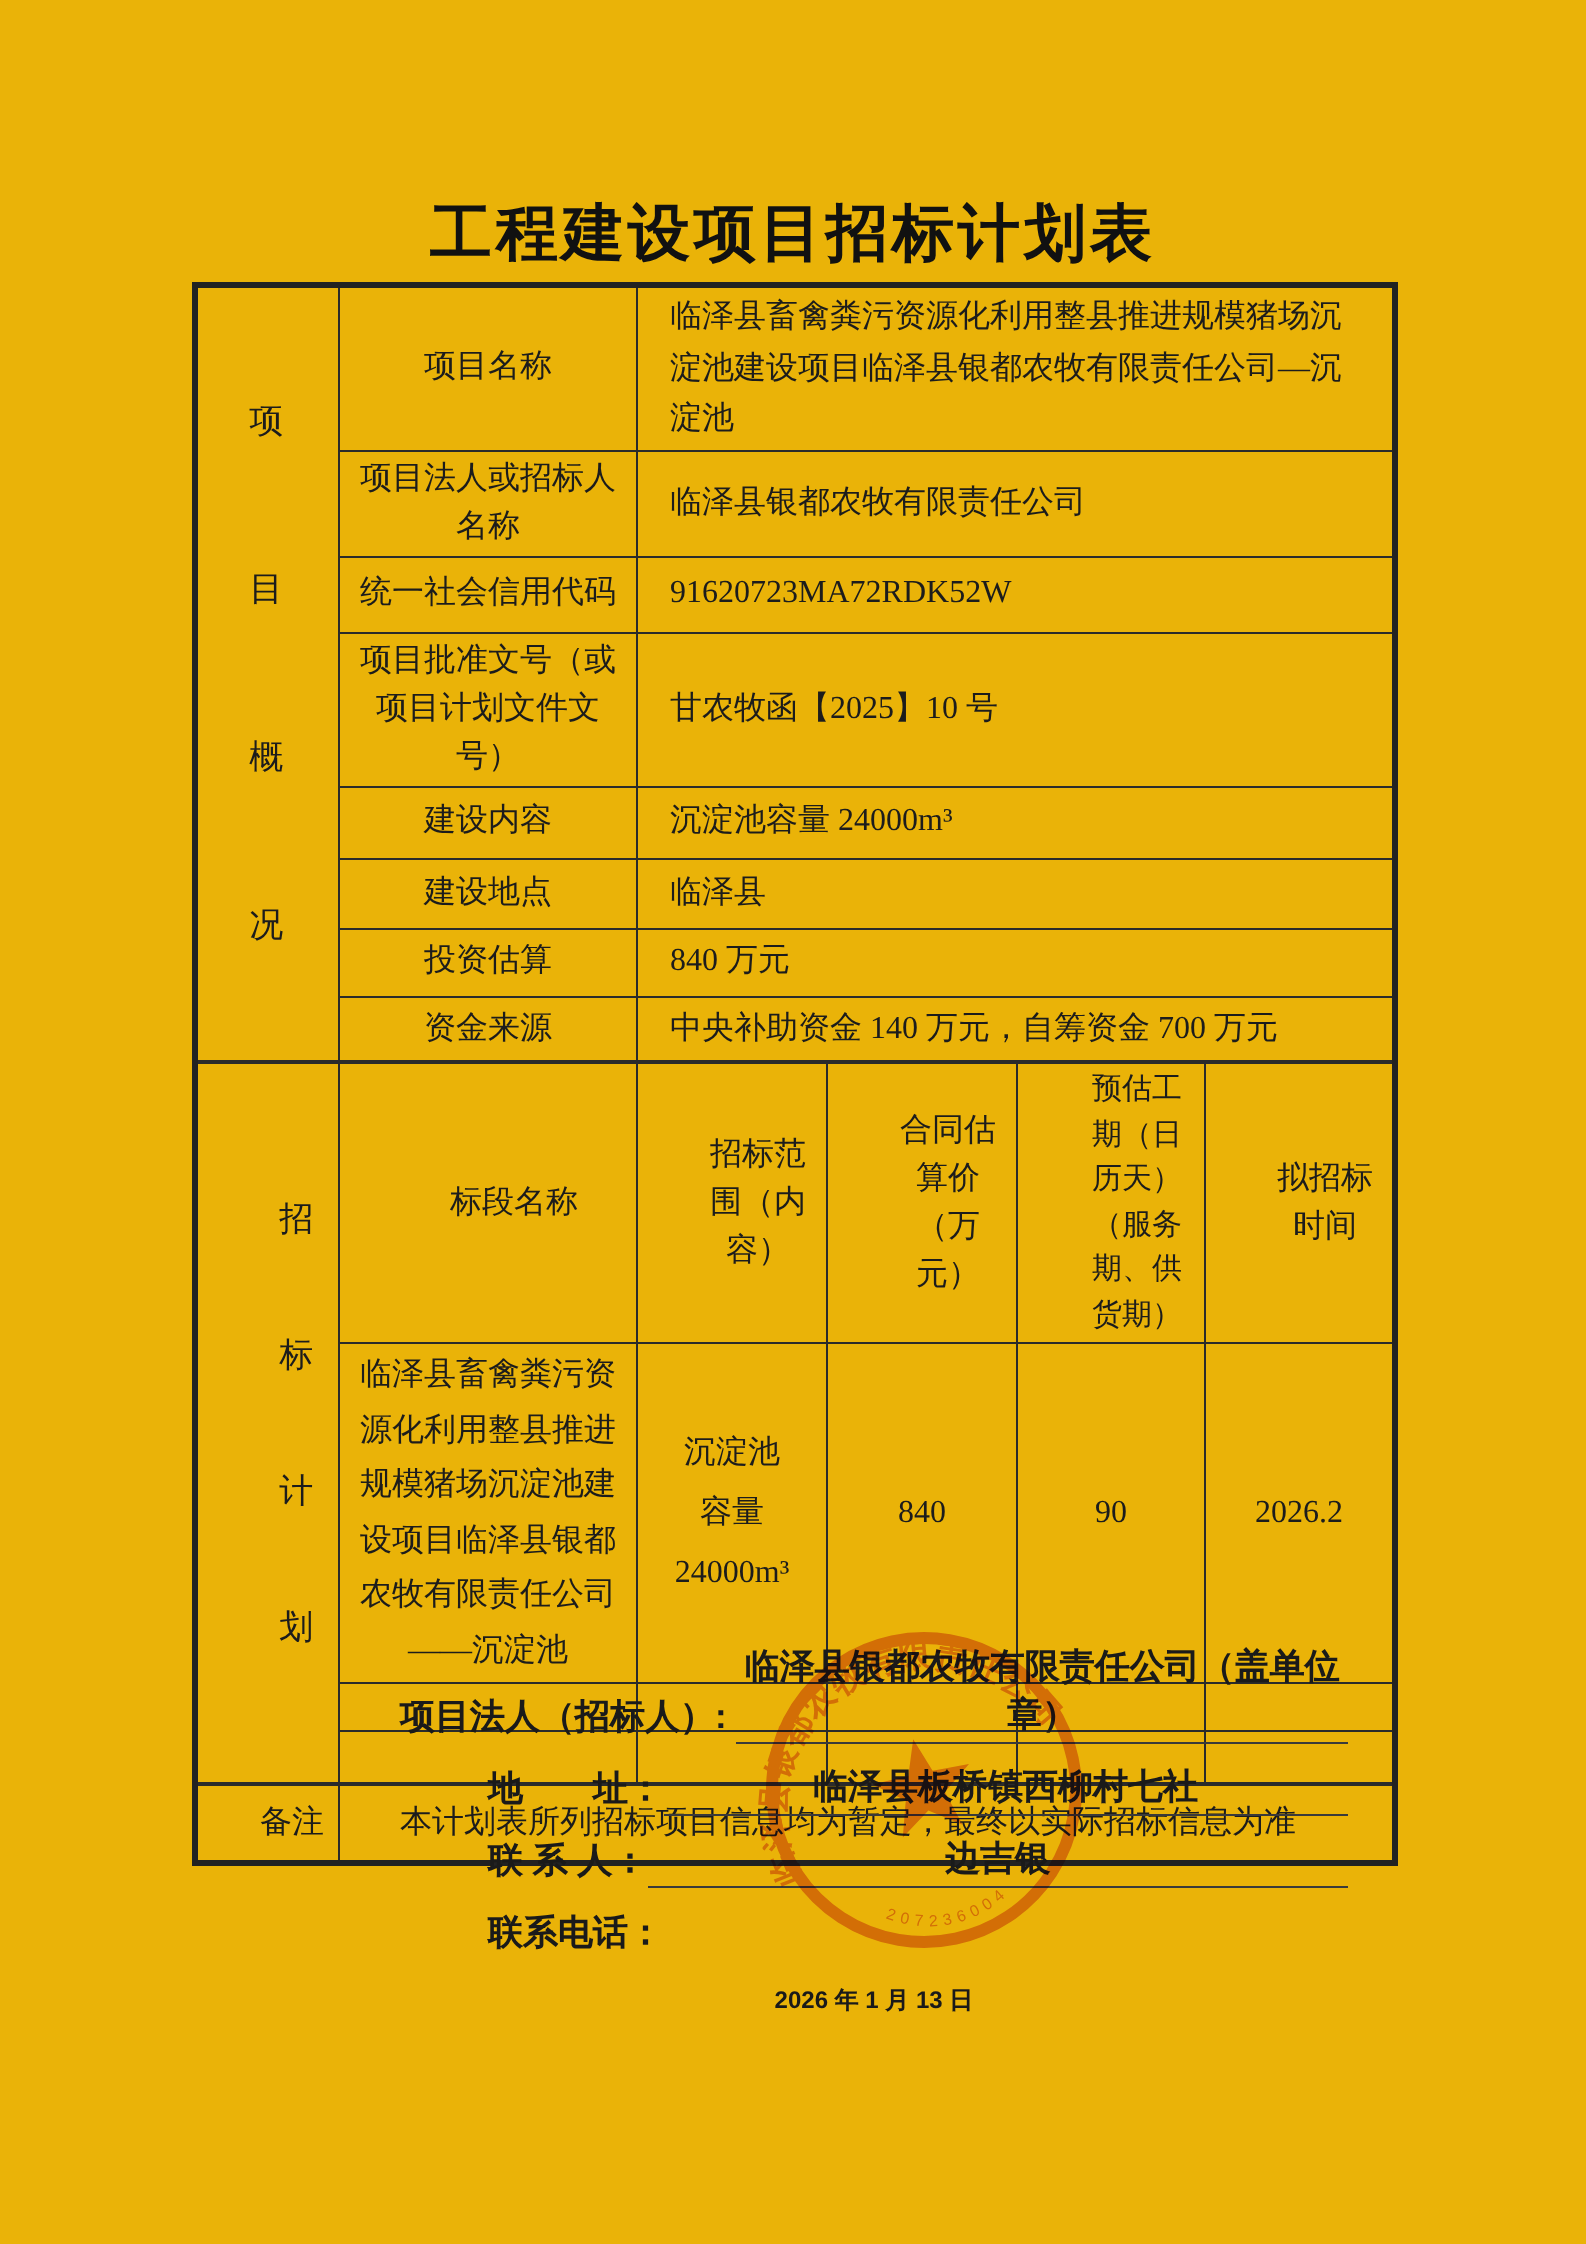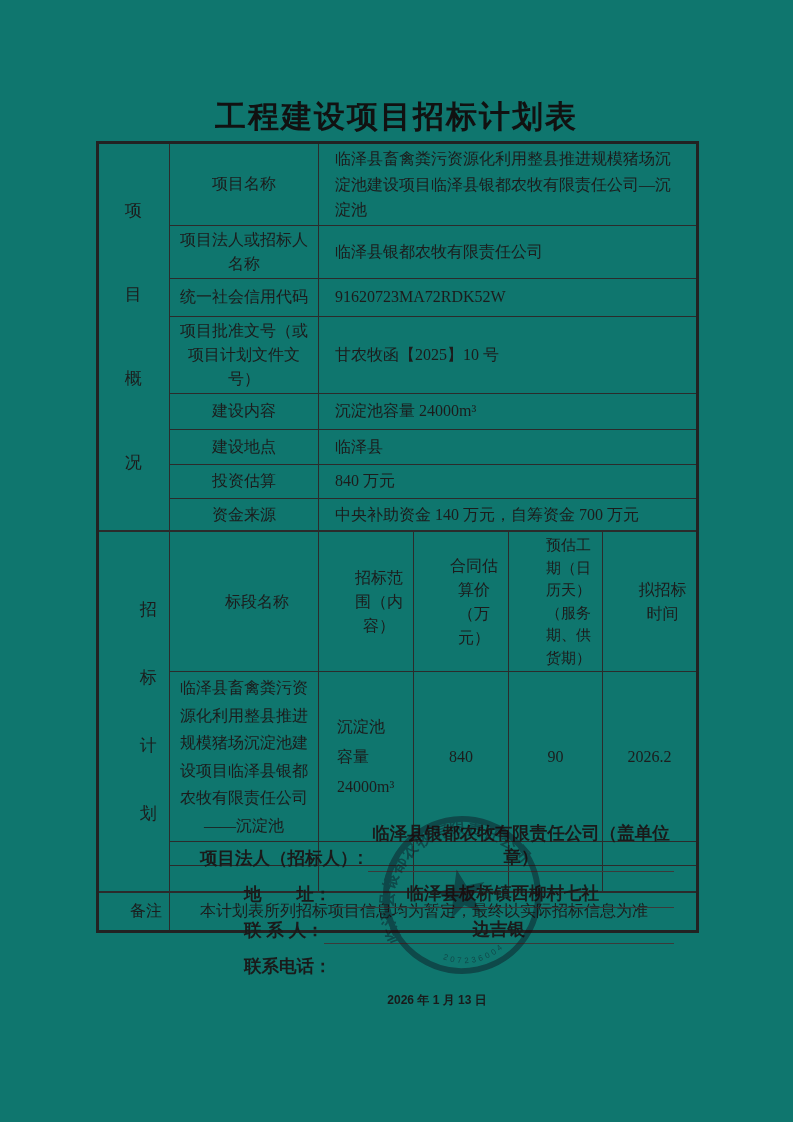"工程建设项目招标计划表" .page { background: #0f766e -> #eab308 }
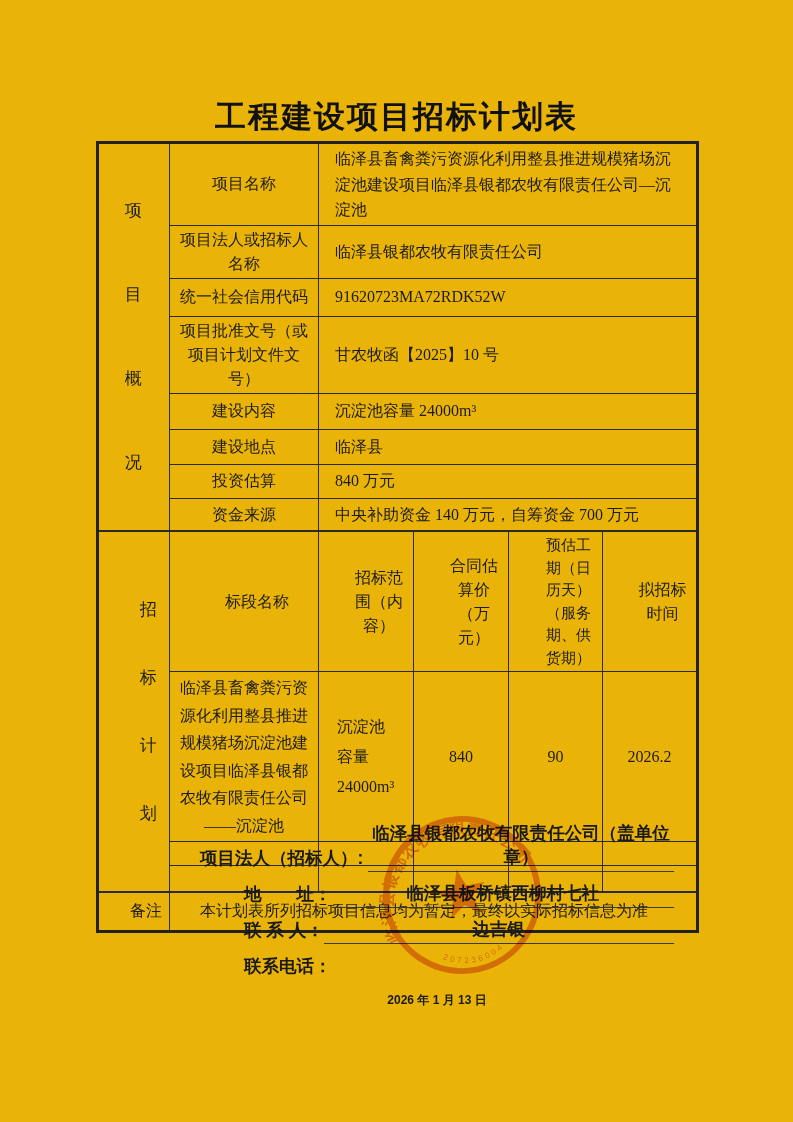"沉淀池容量24000m³" td.cell-scope { text-align: left -> center }
